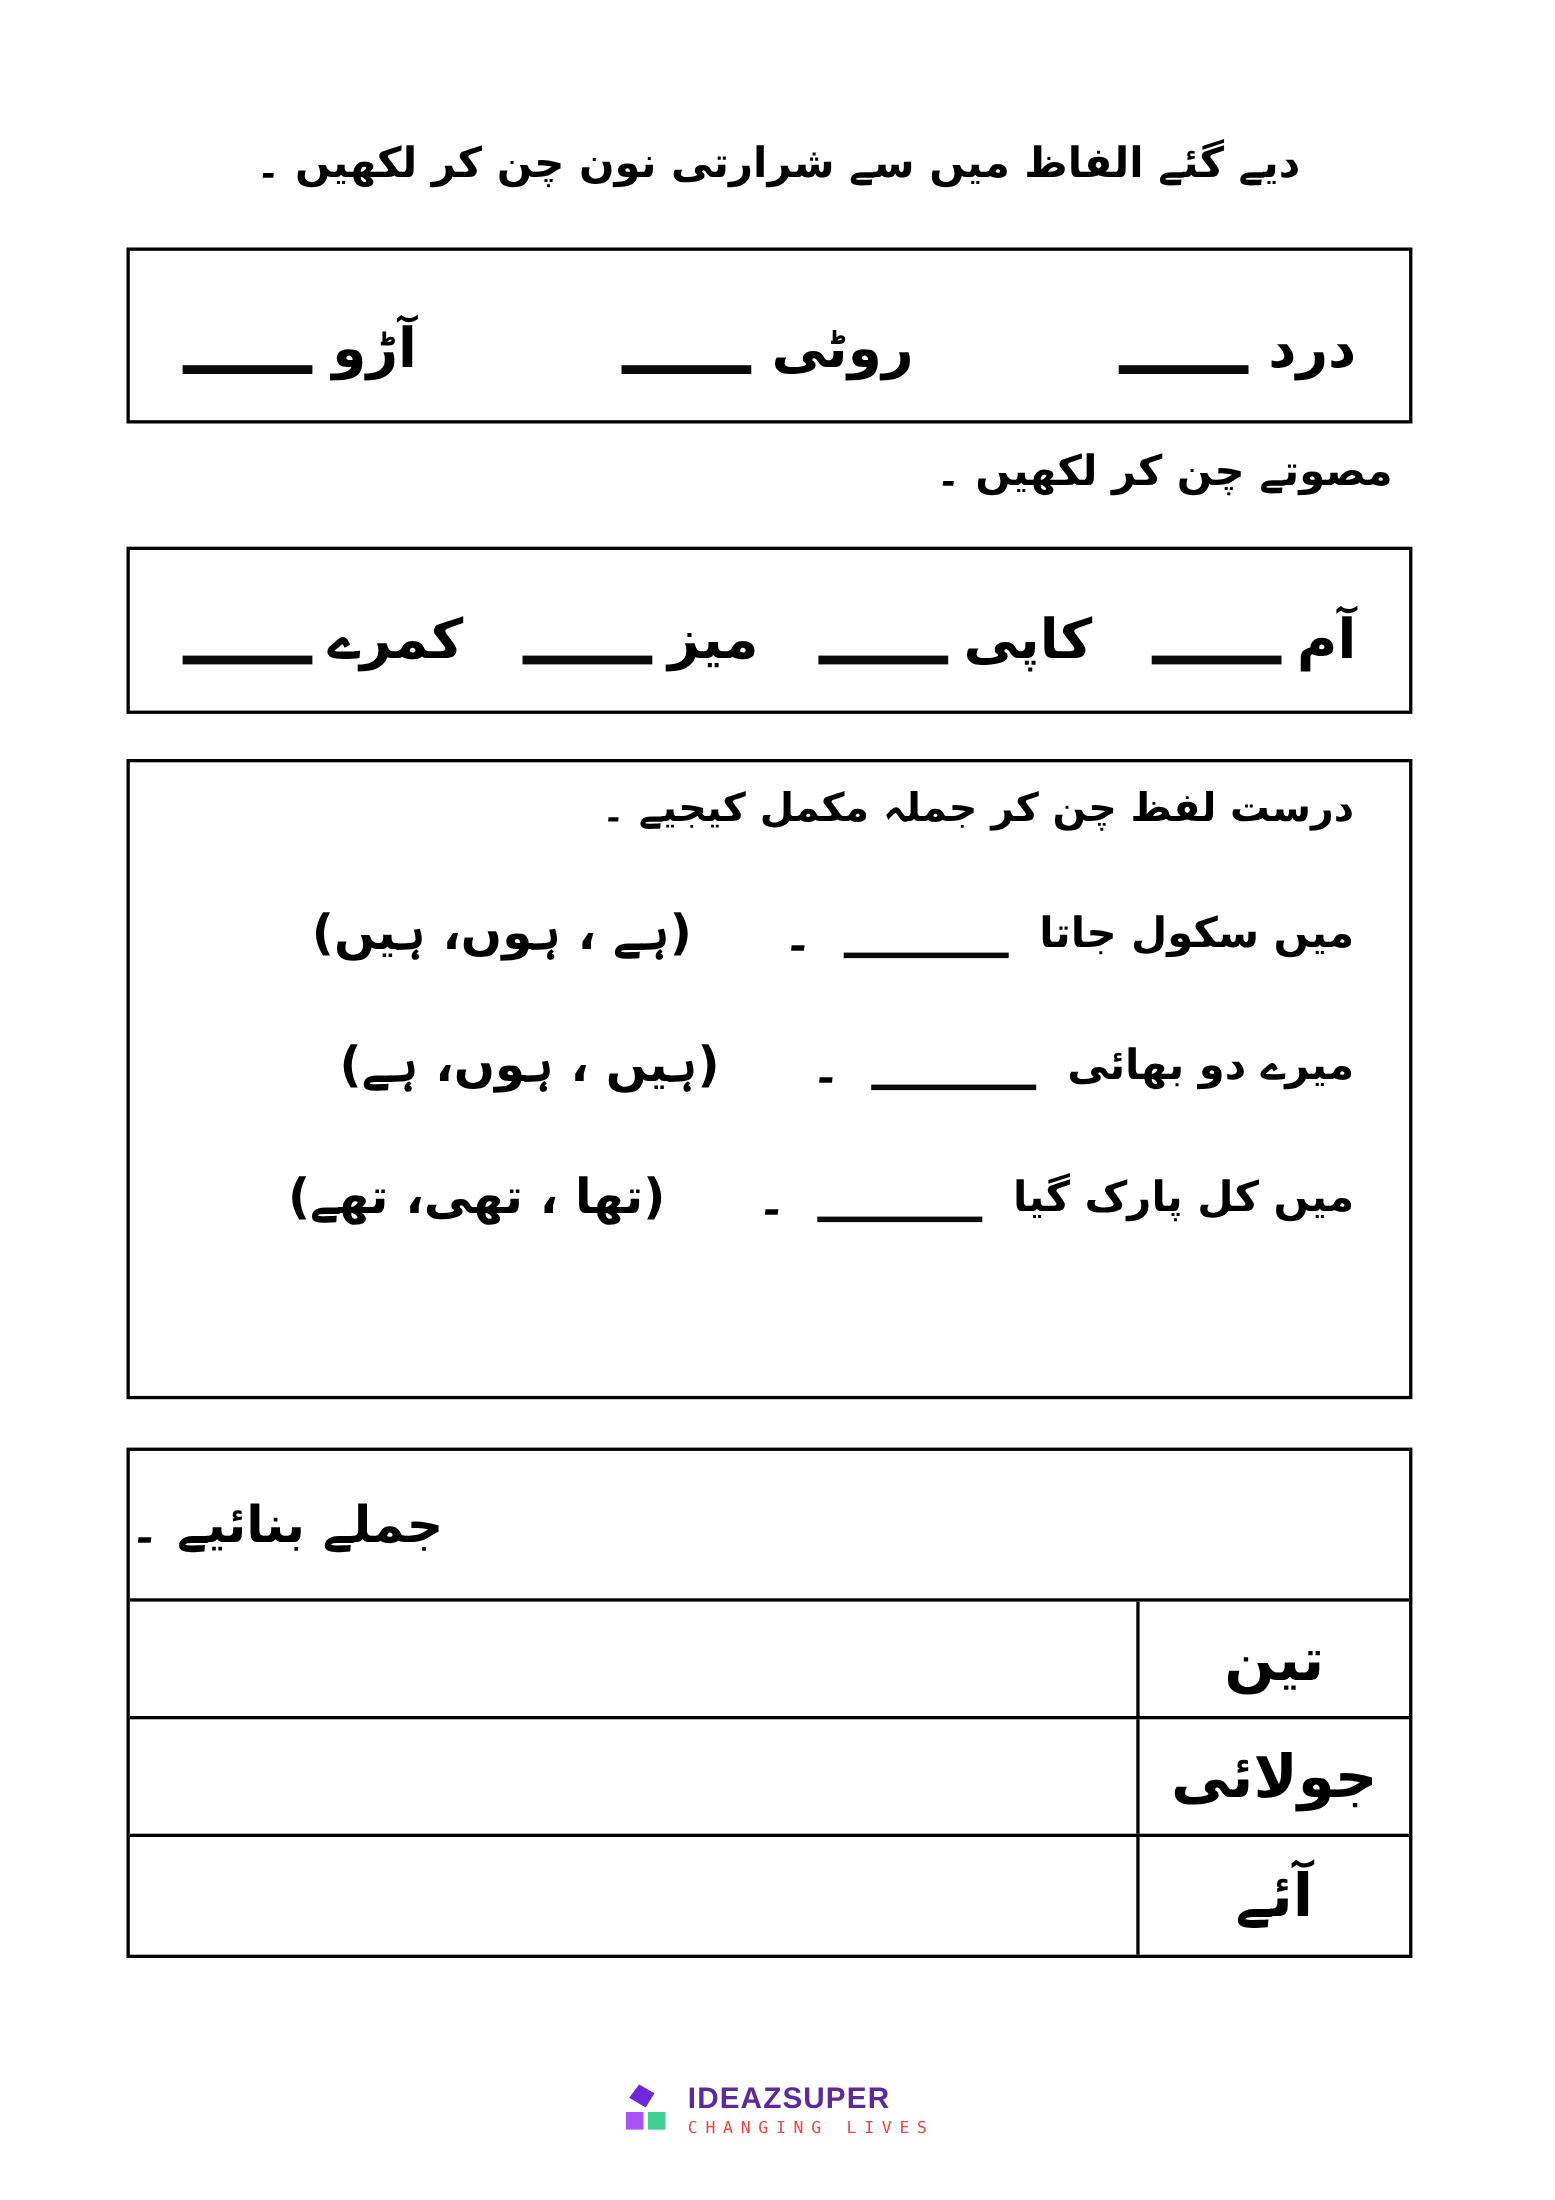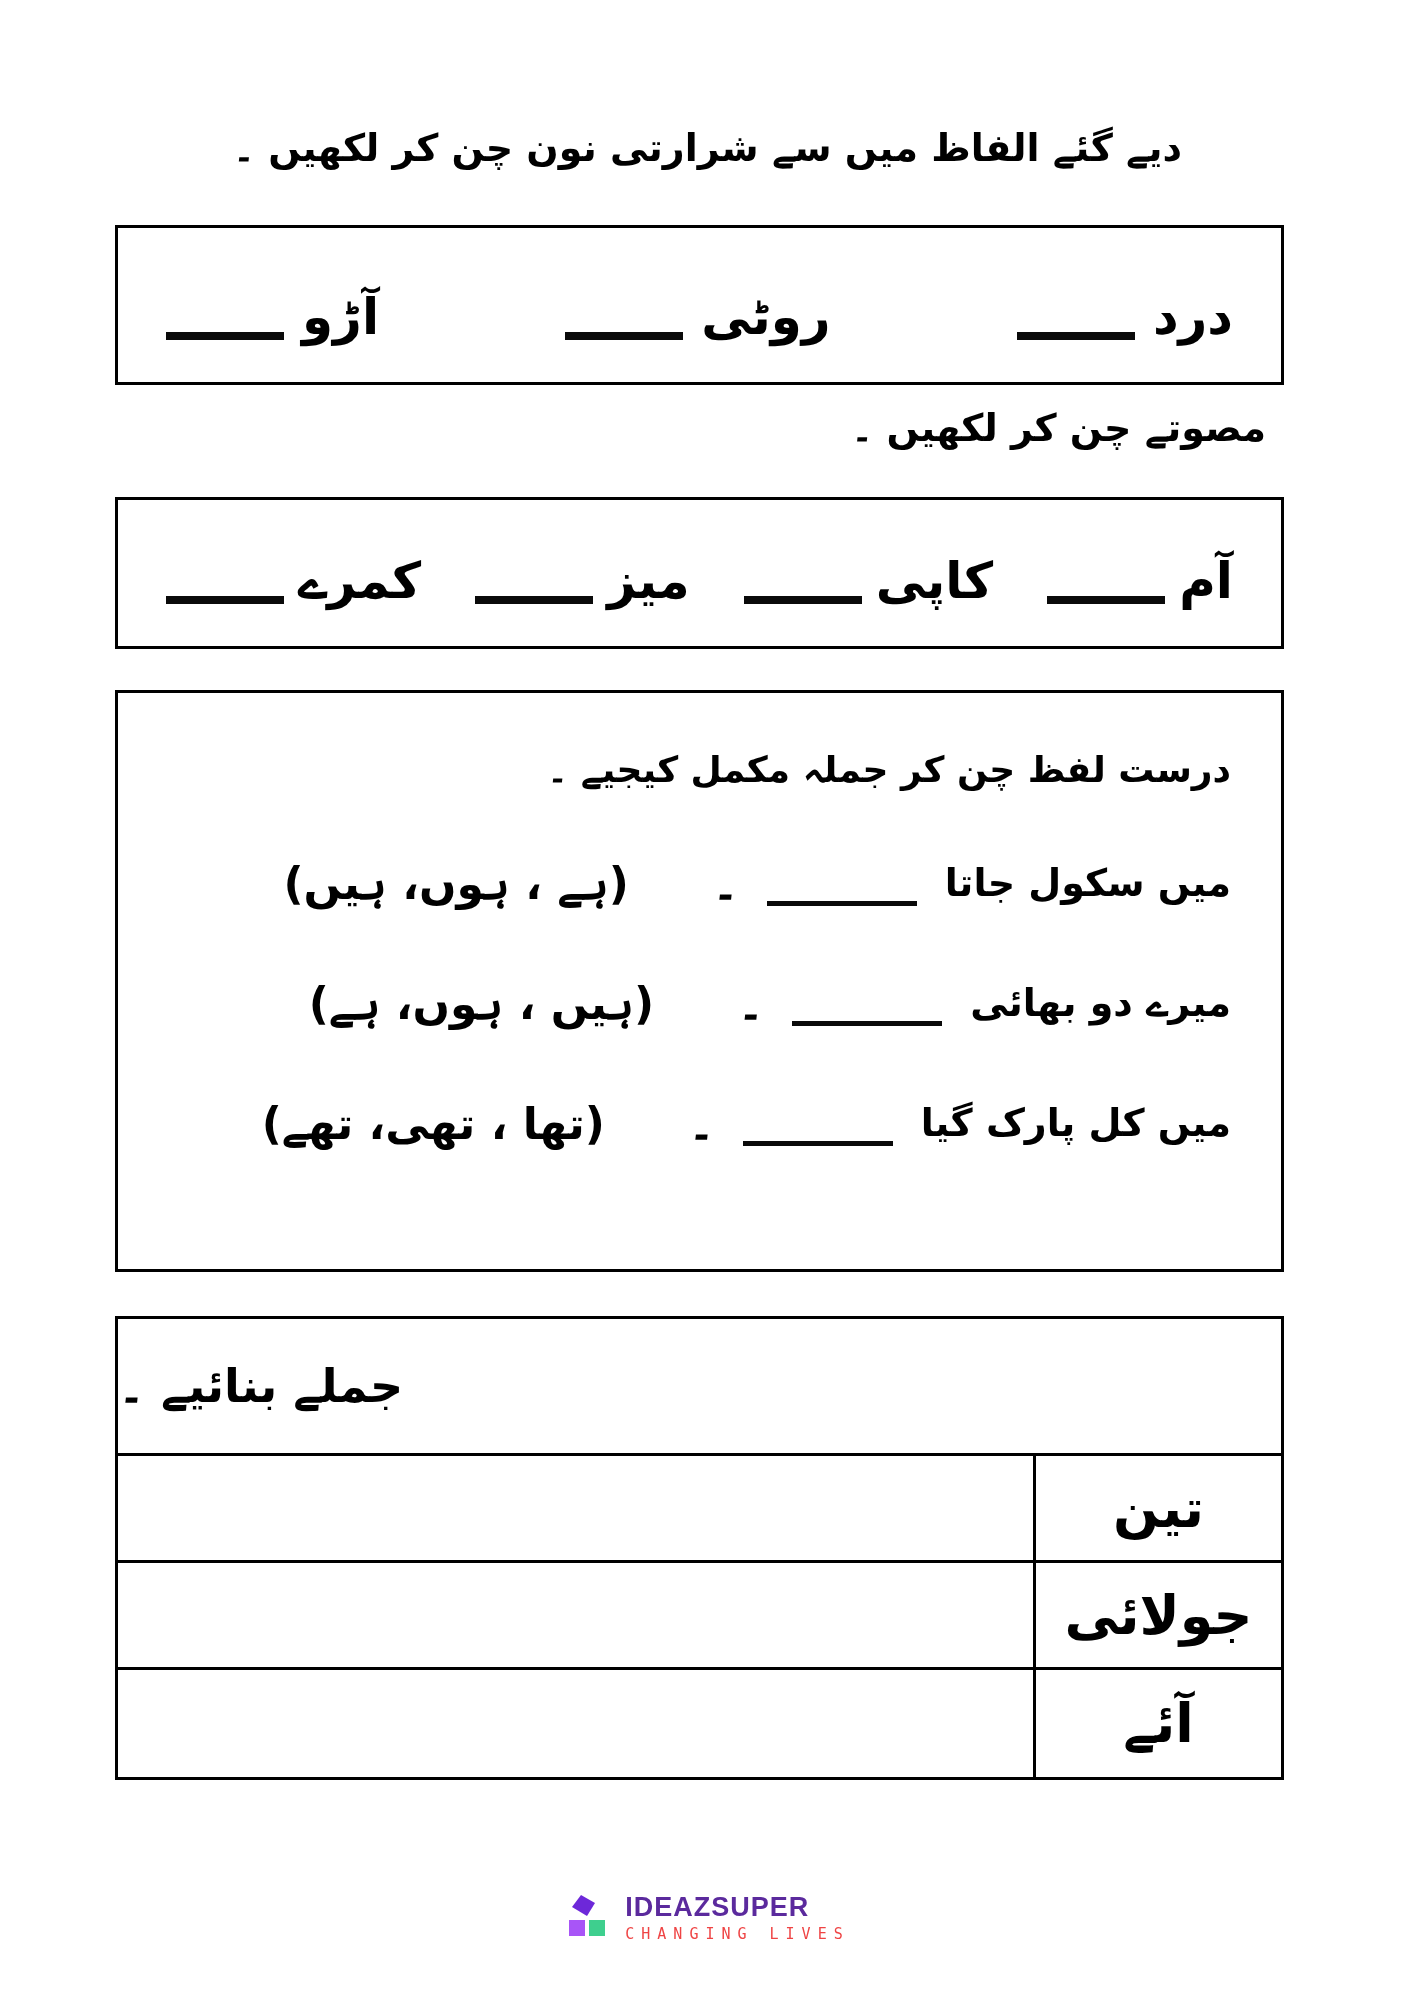"درست لفظ چن کر جملہ" .box3-instr { margin-top: 36px -> none }
